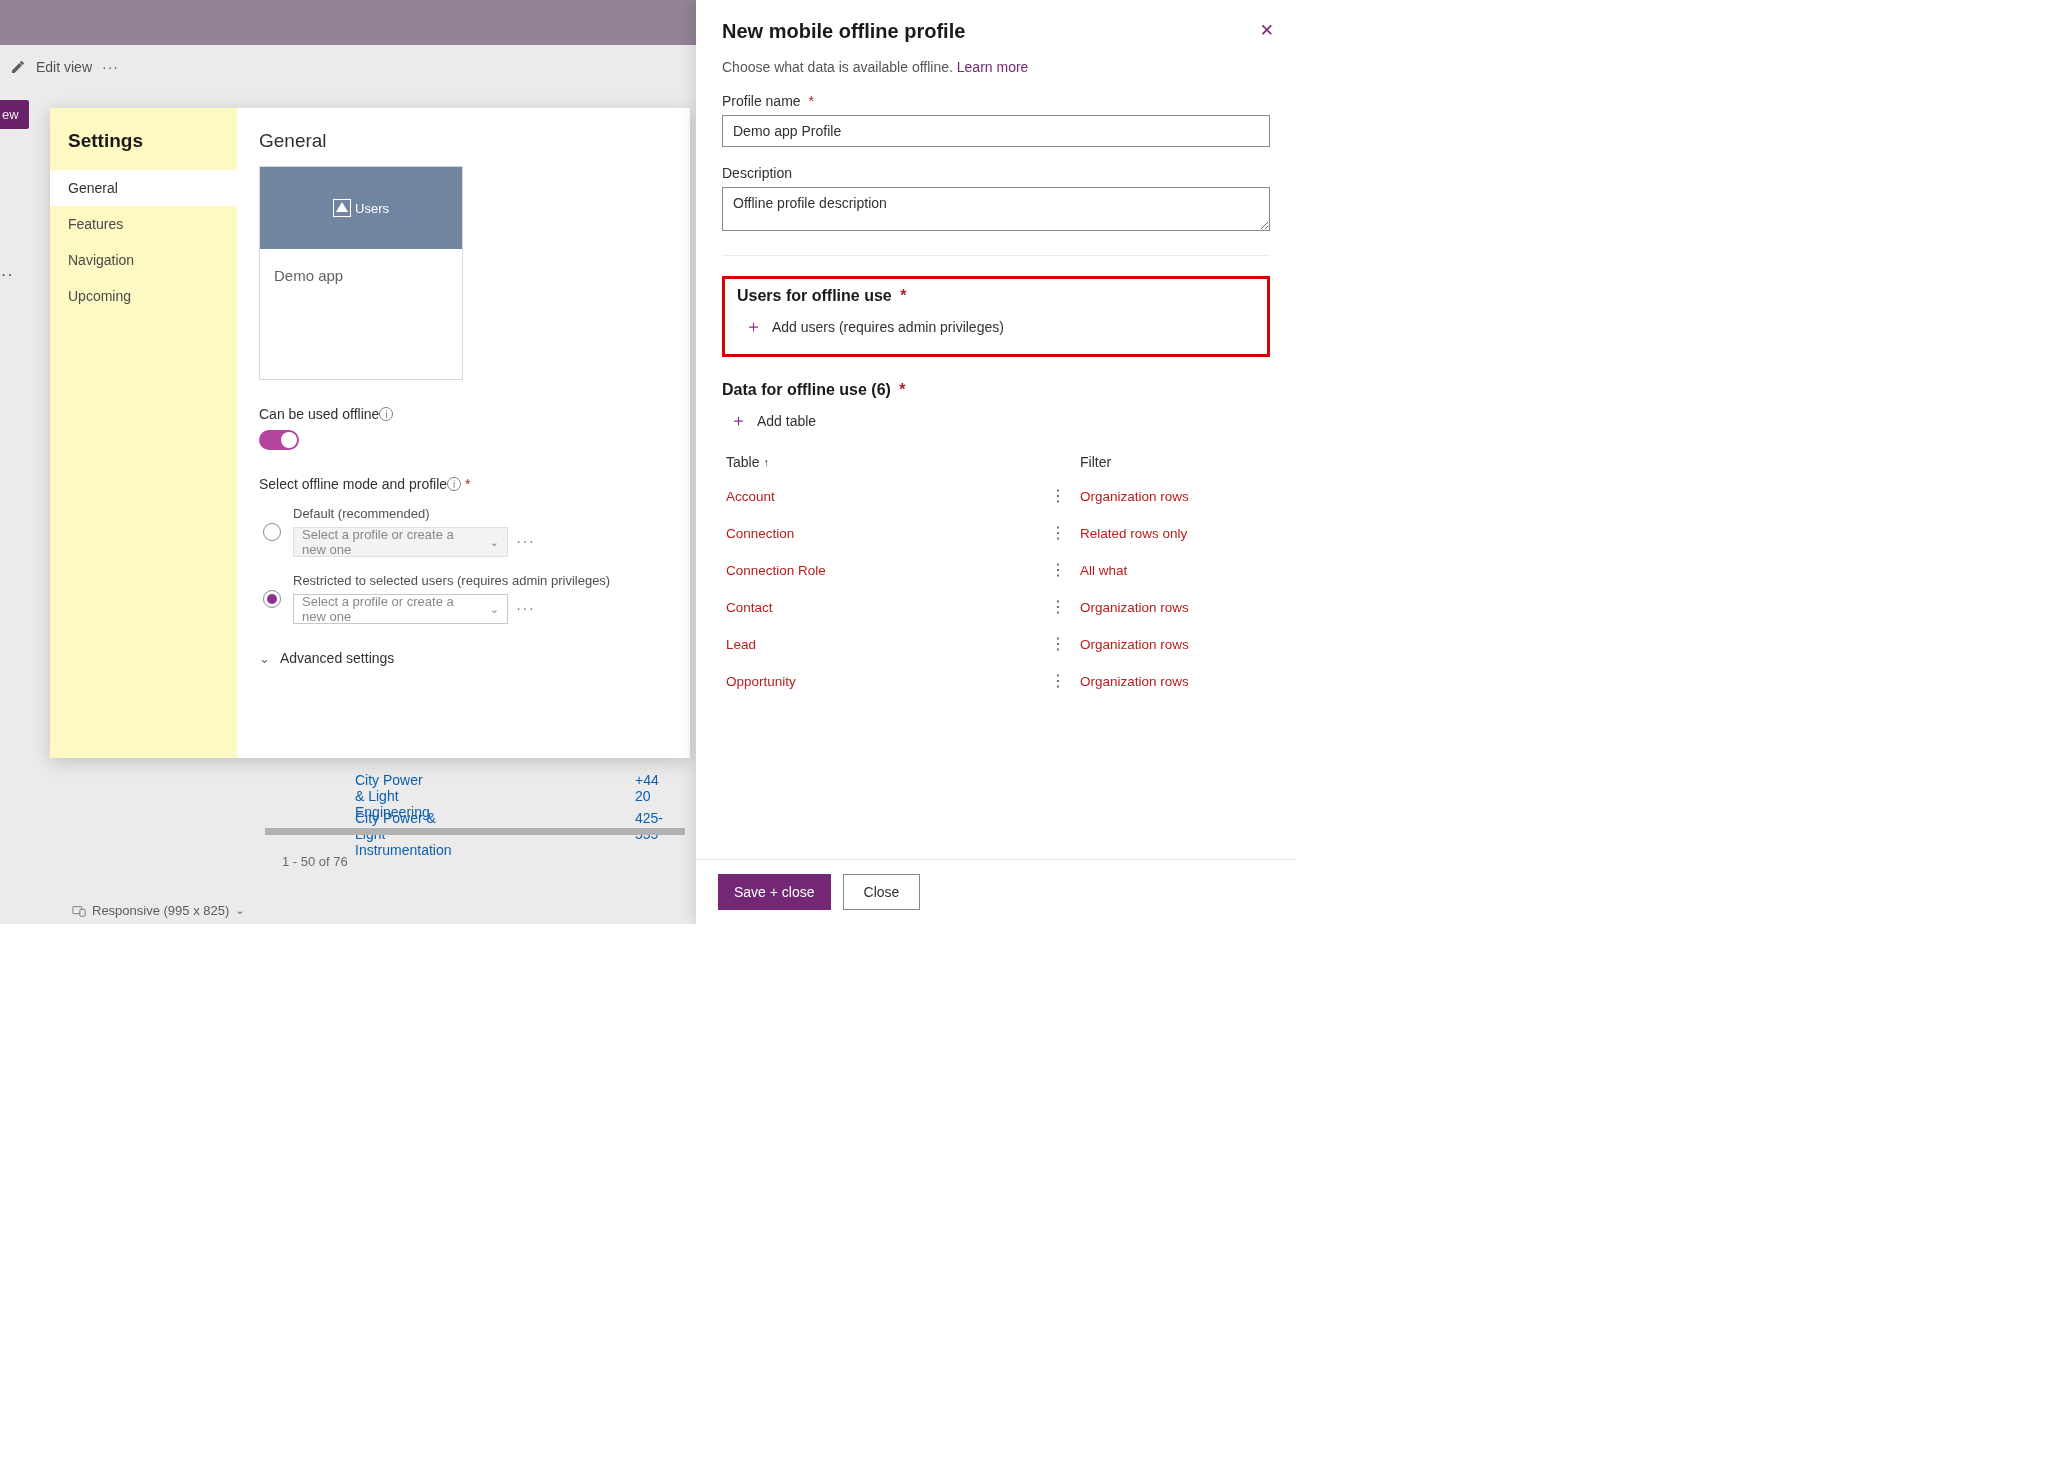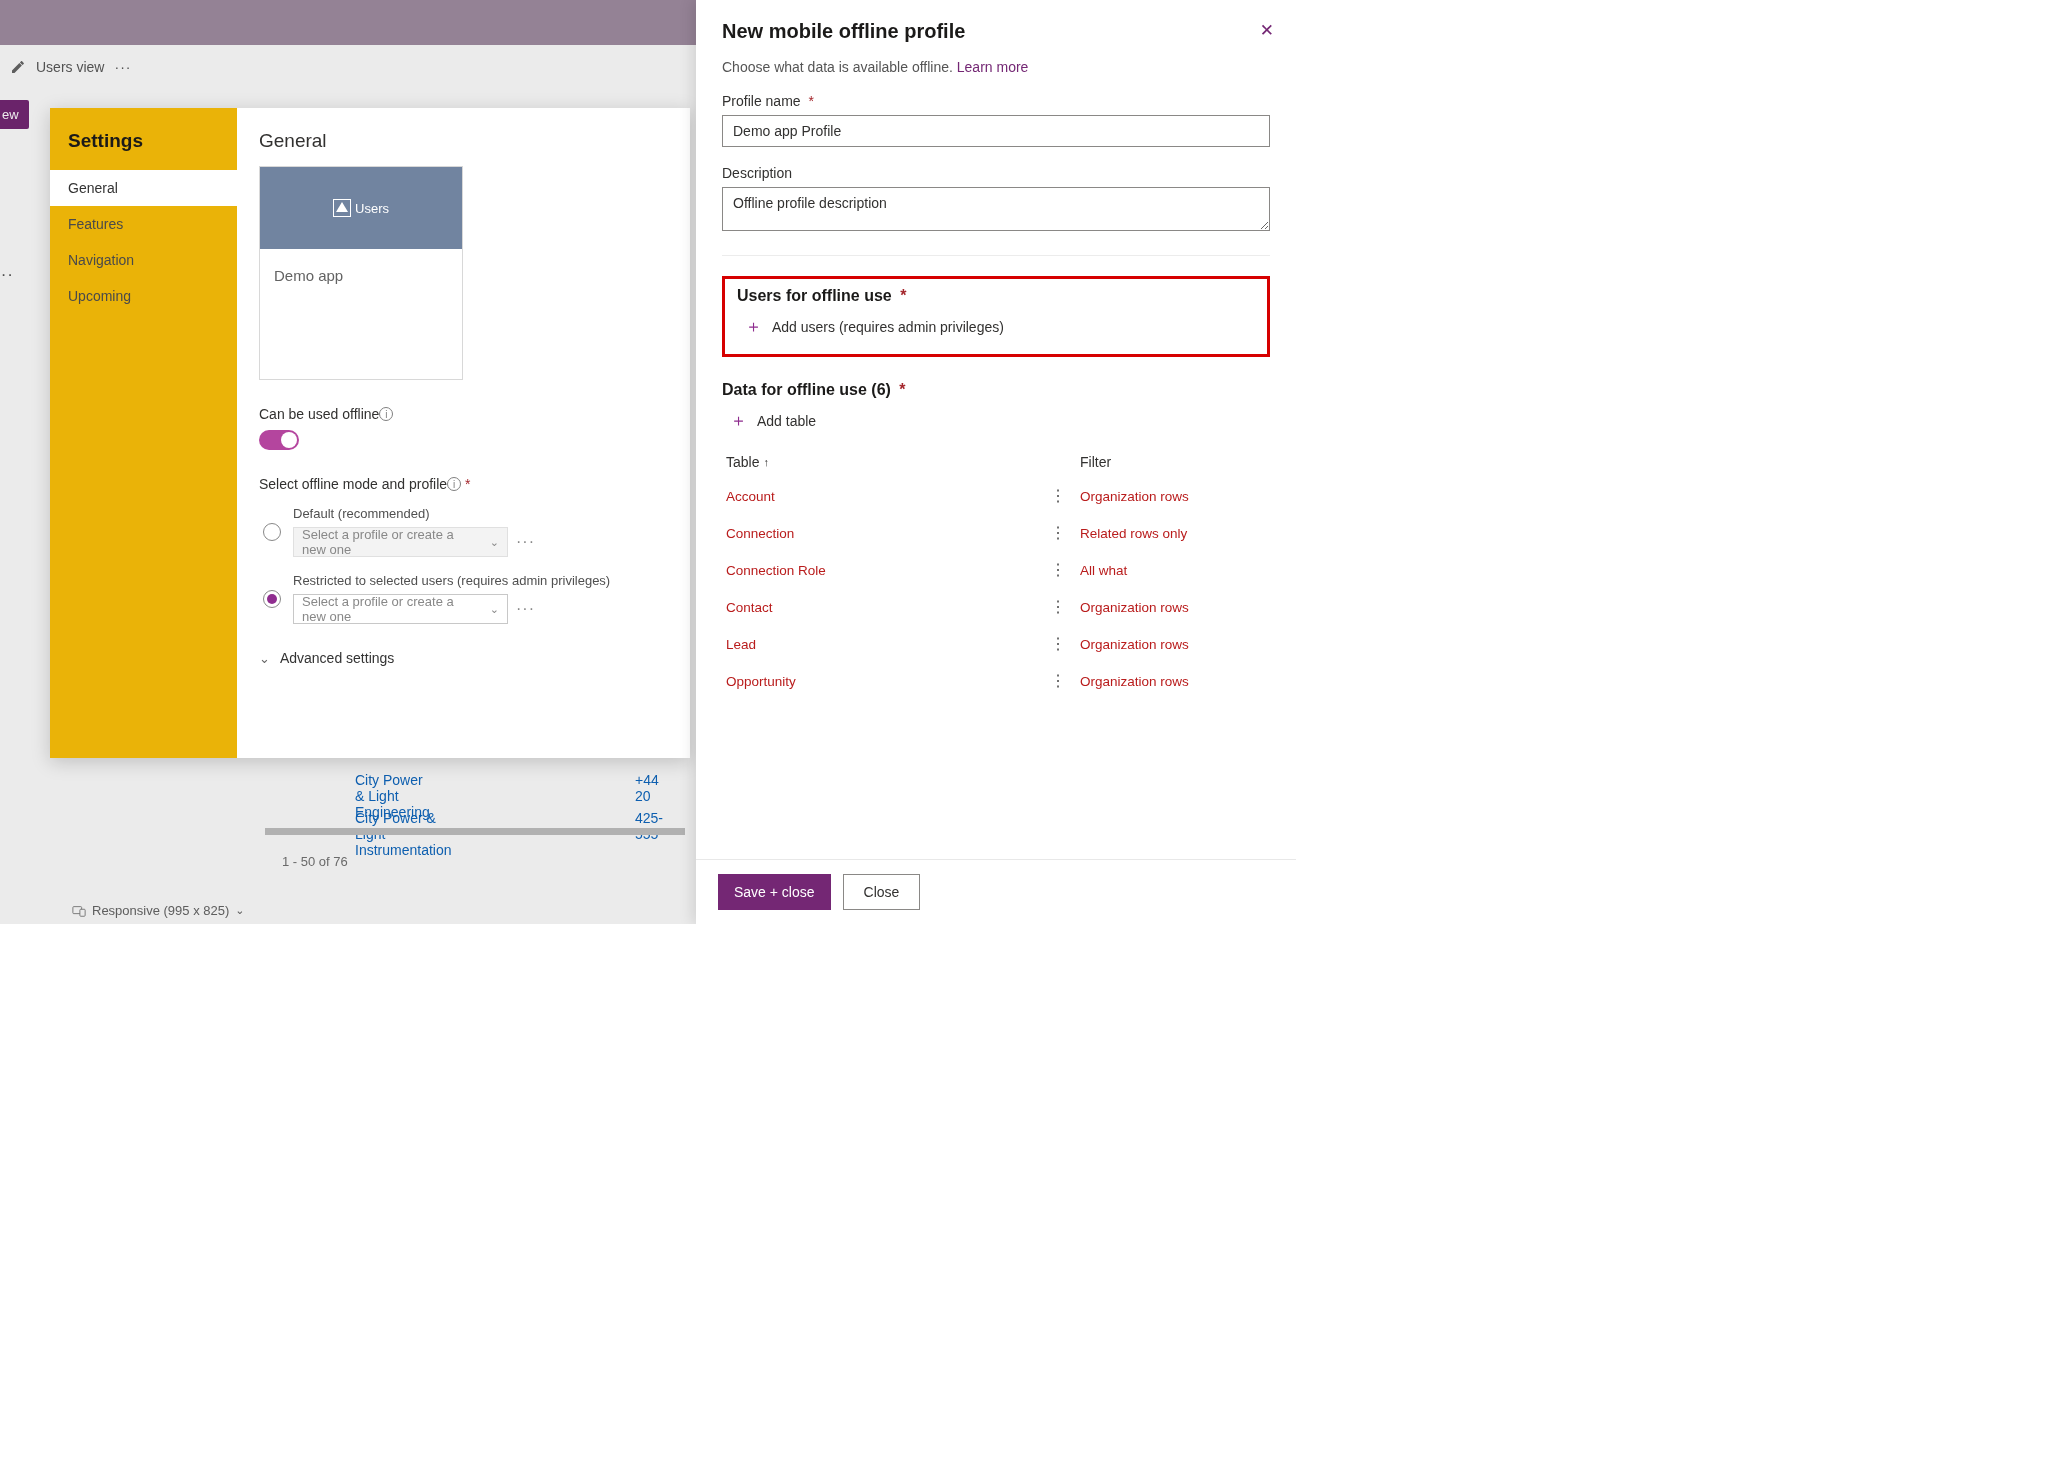"Users view" span { text: Users -> Edit }
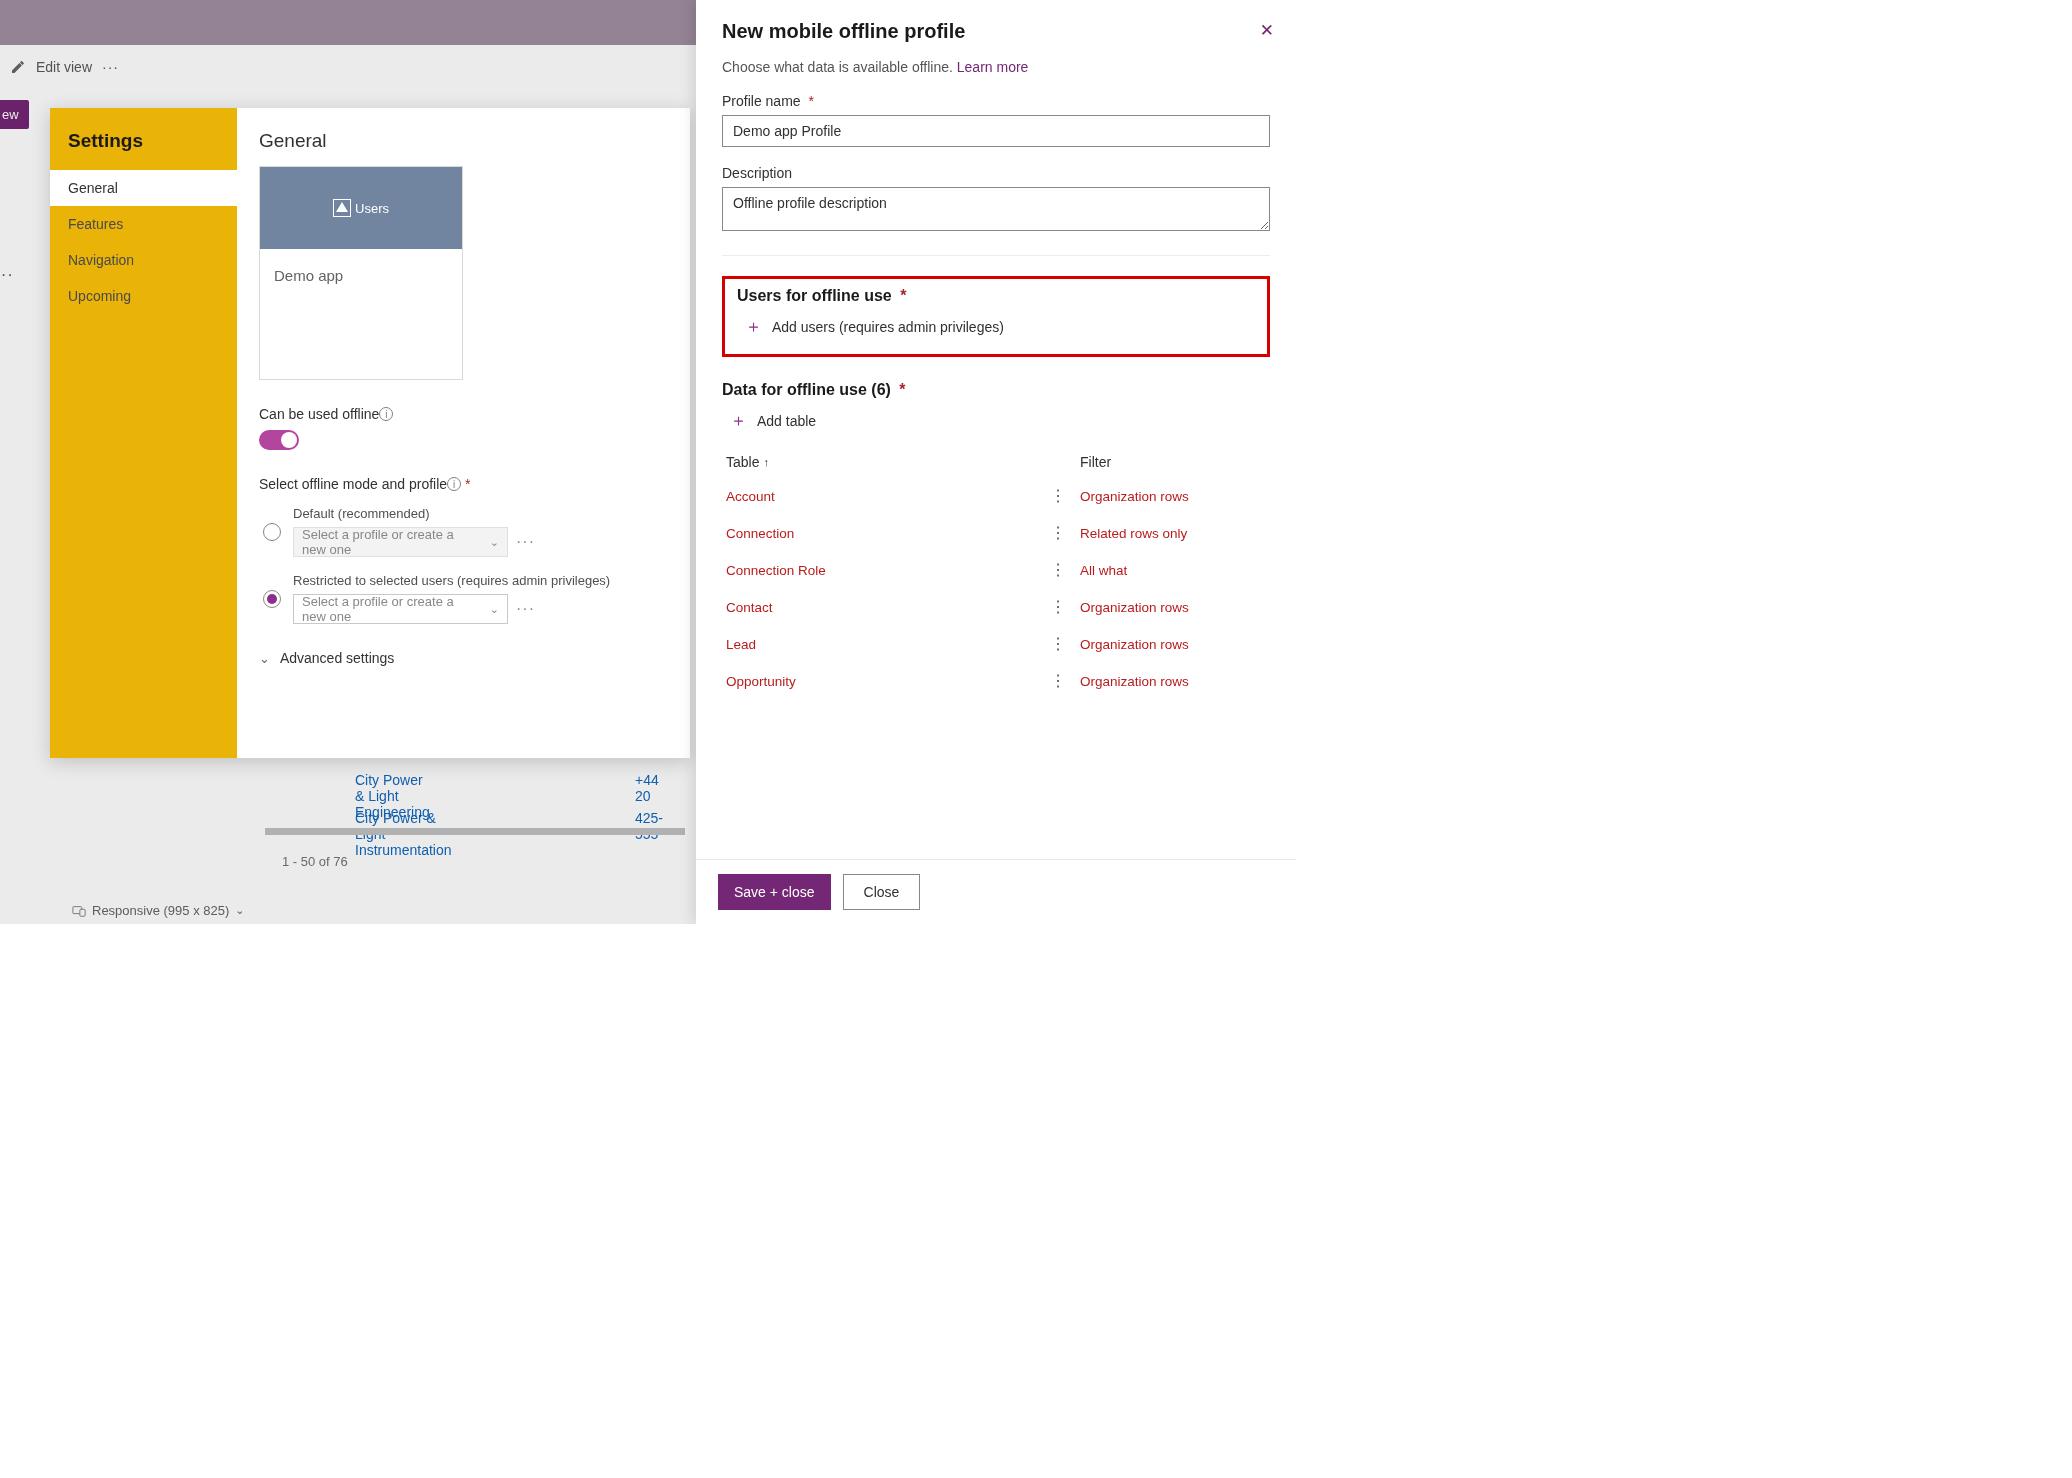"Settings" .settings-sidebar { background: #eab308 -> #fef9c3 }
